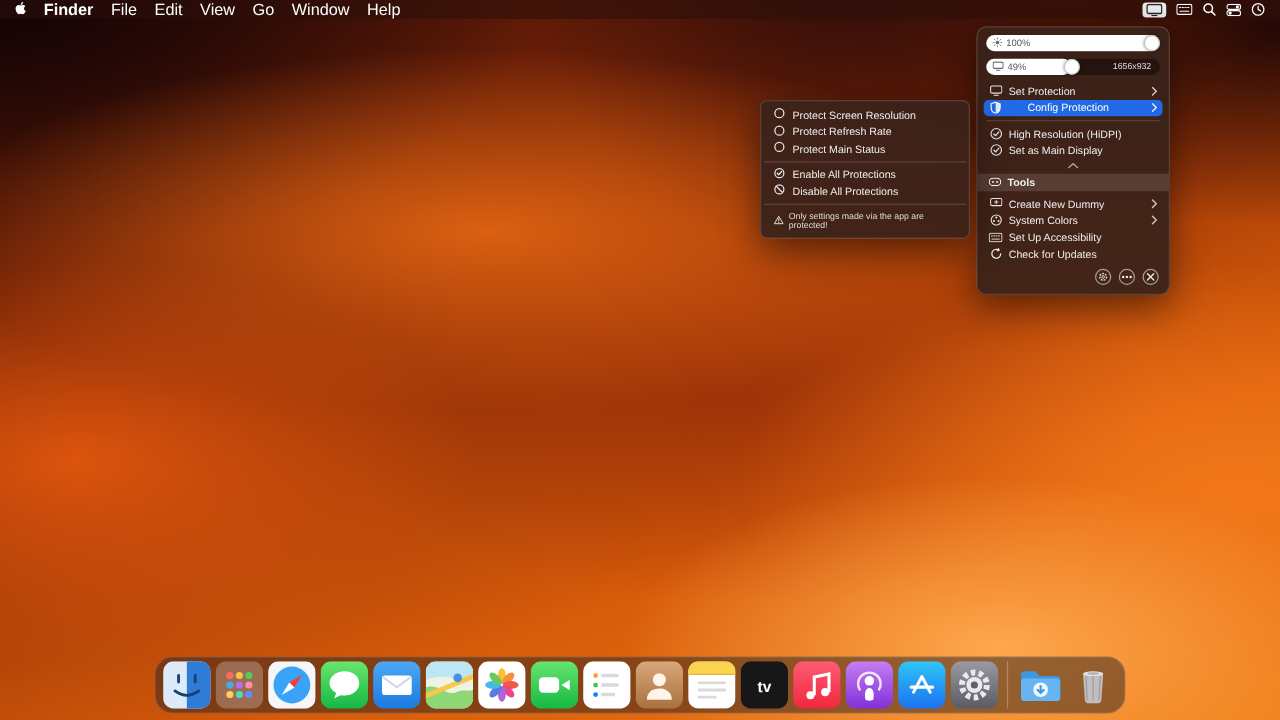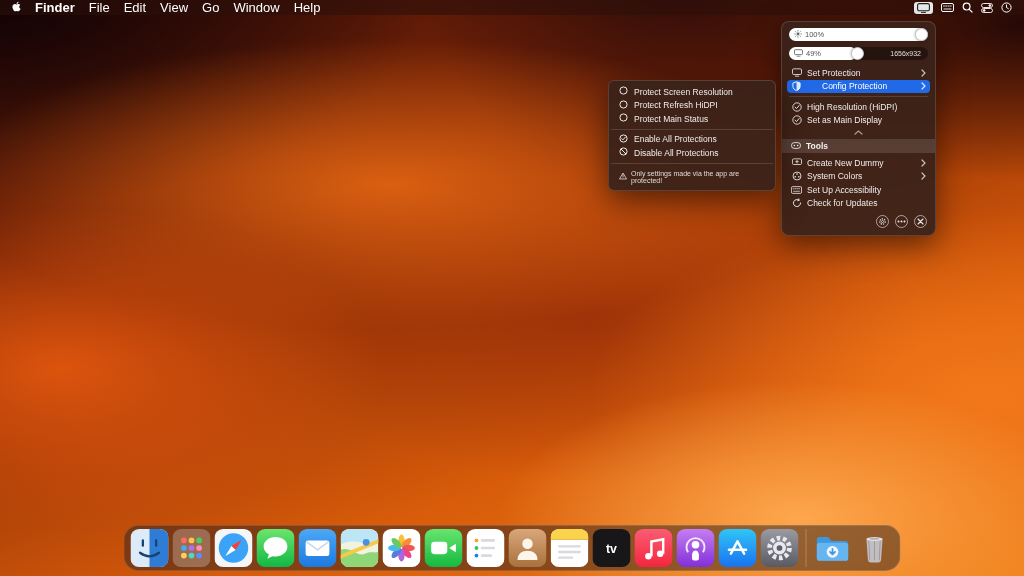"Protect Refresh HiDPI" span { text: HiDPI -> Rate }
